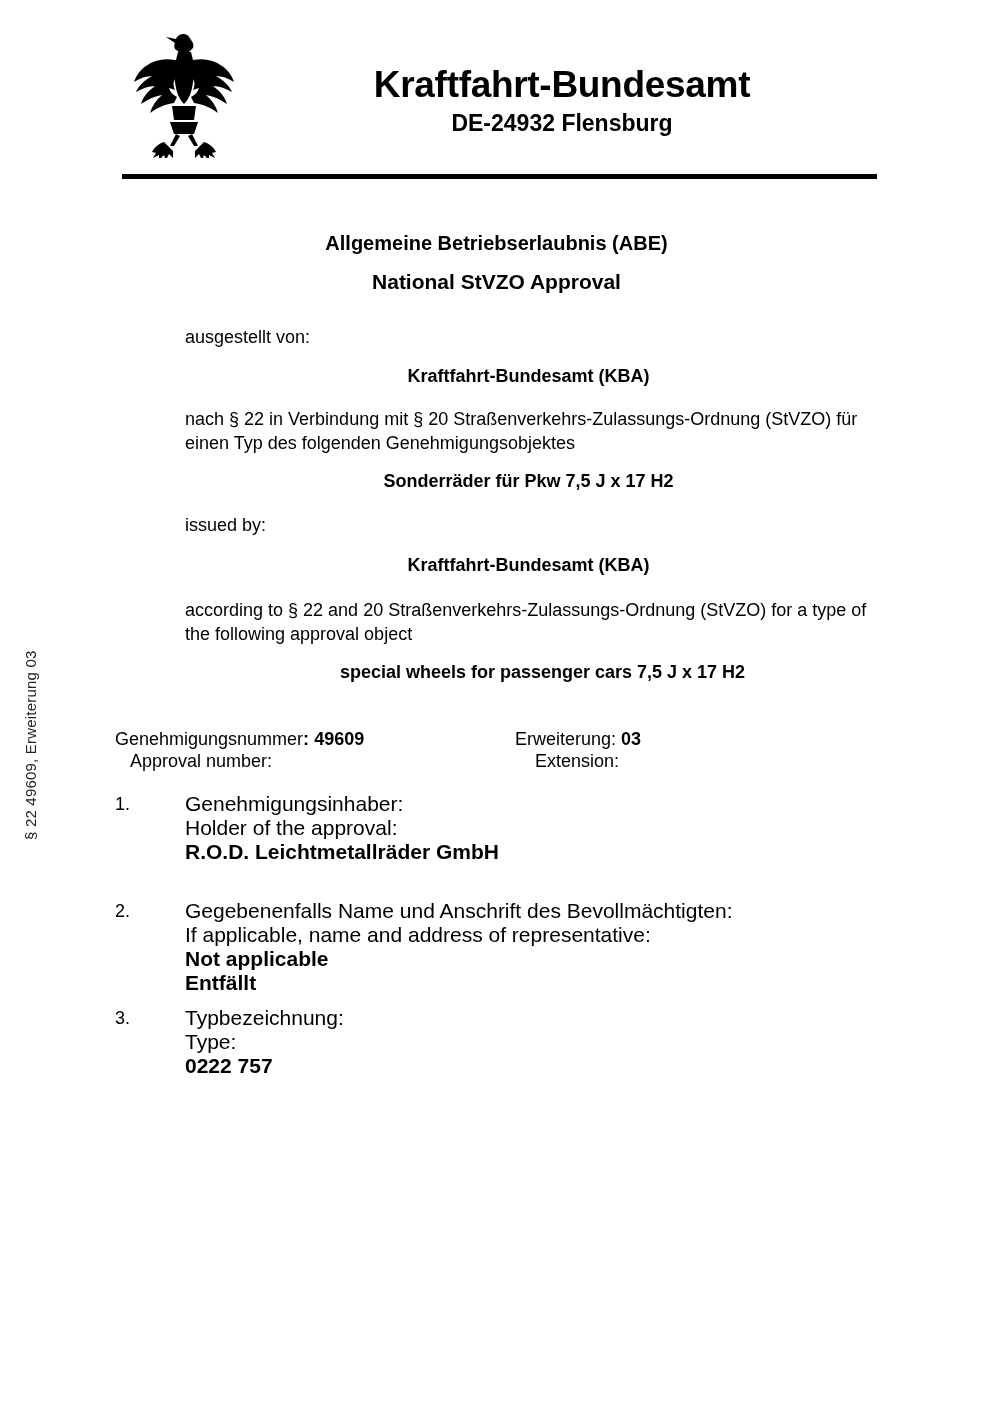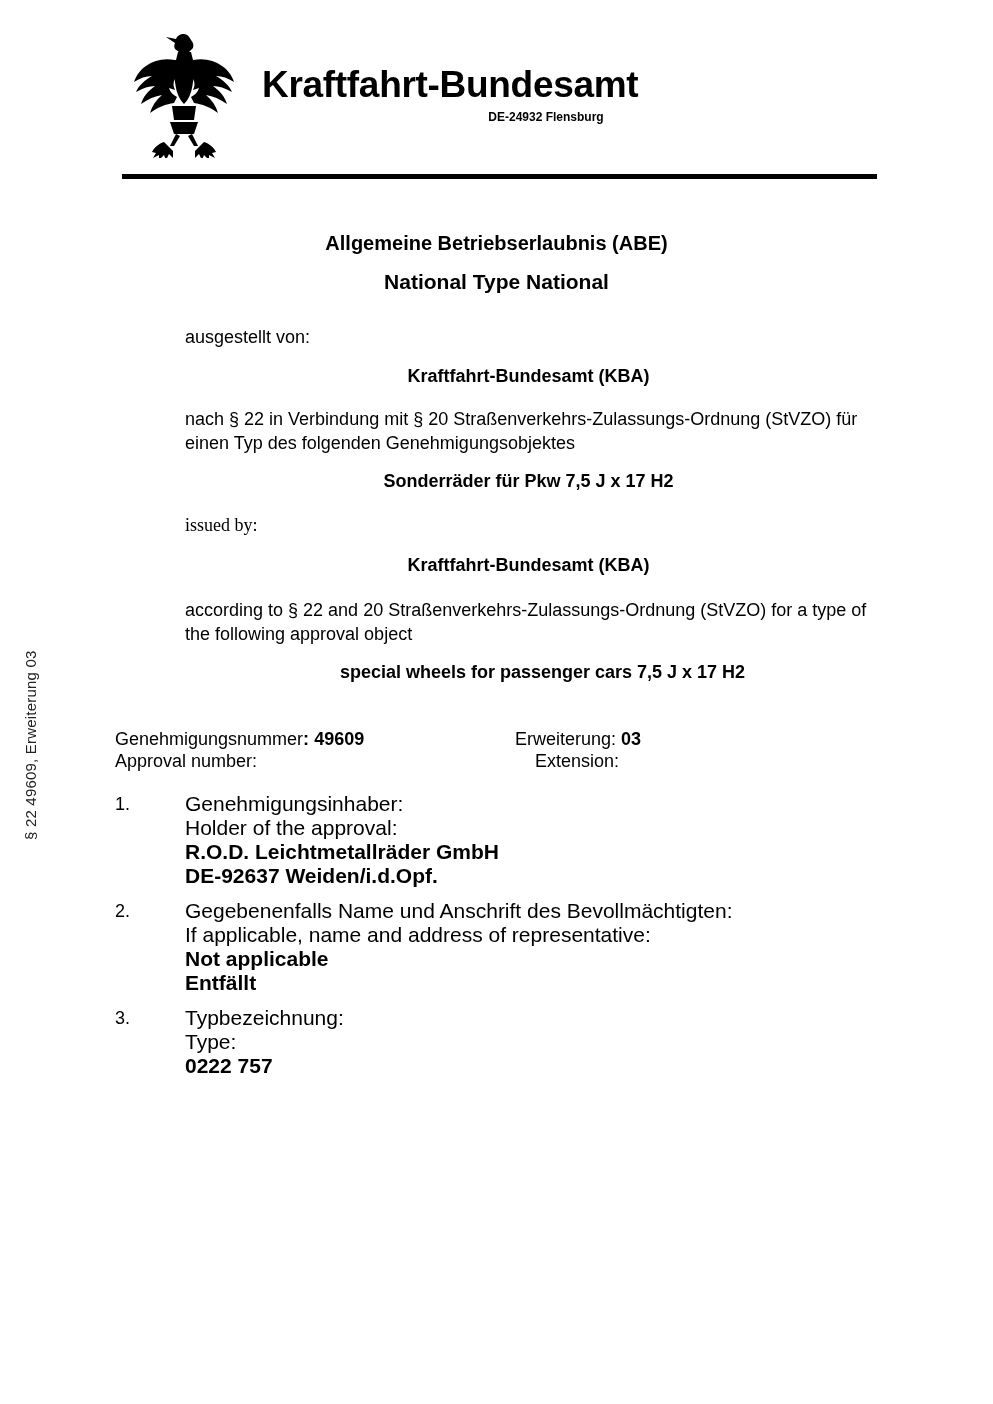"Kraftfahrt-Bundesamt" .org-title { text-align: none -> center }
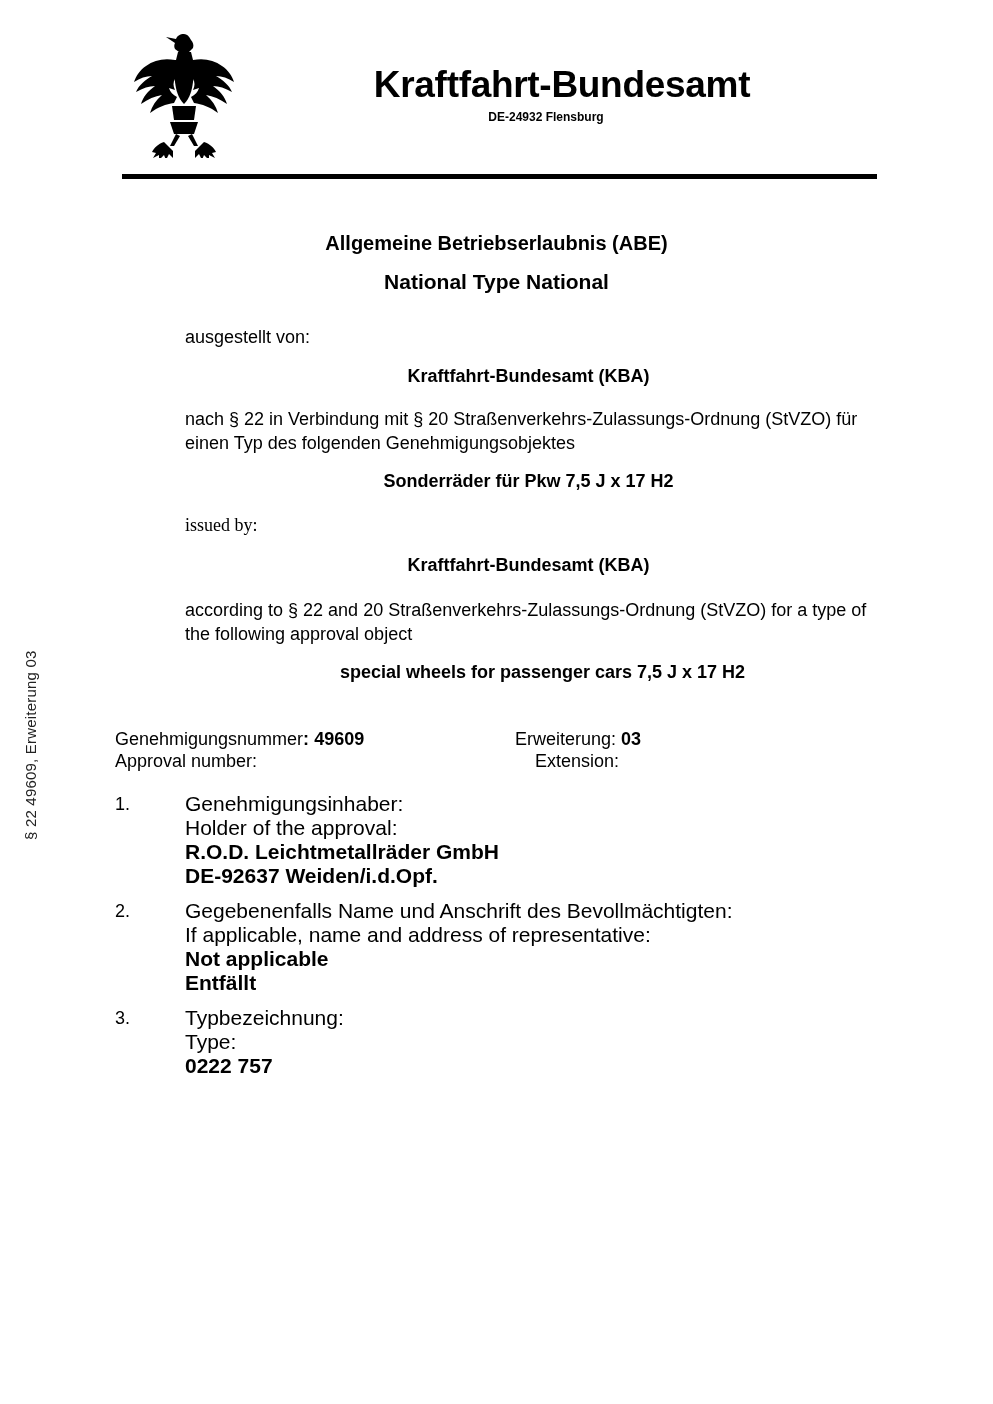"DE-24932 Flensburg" .org-sub { font-size: 12px -> 23px; left: 246px -> 262px }
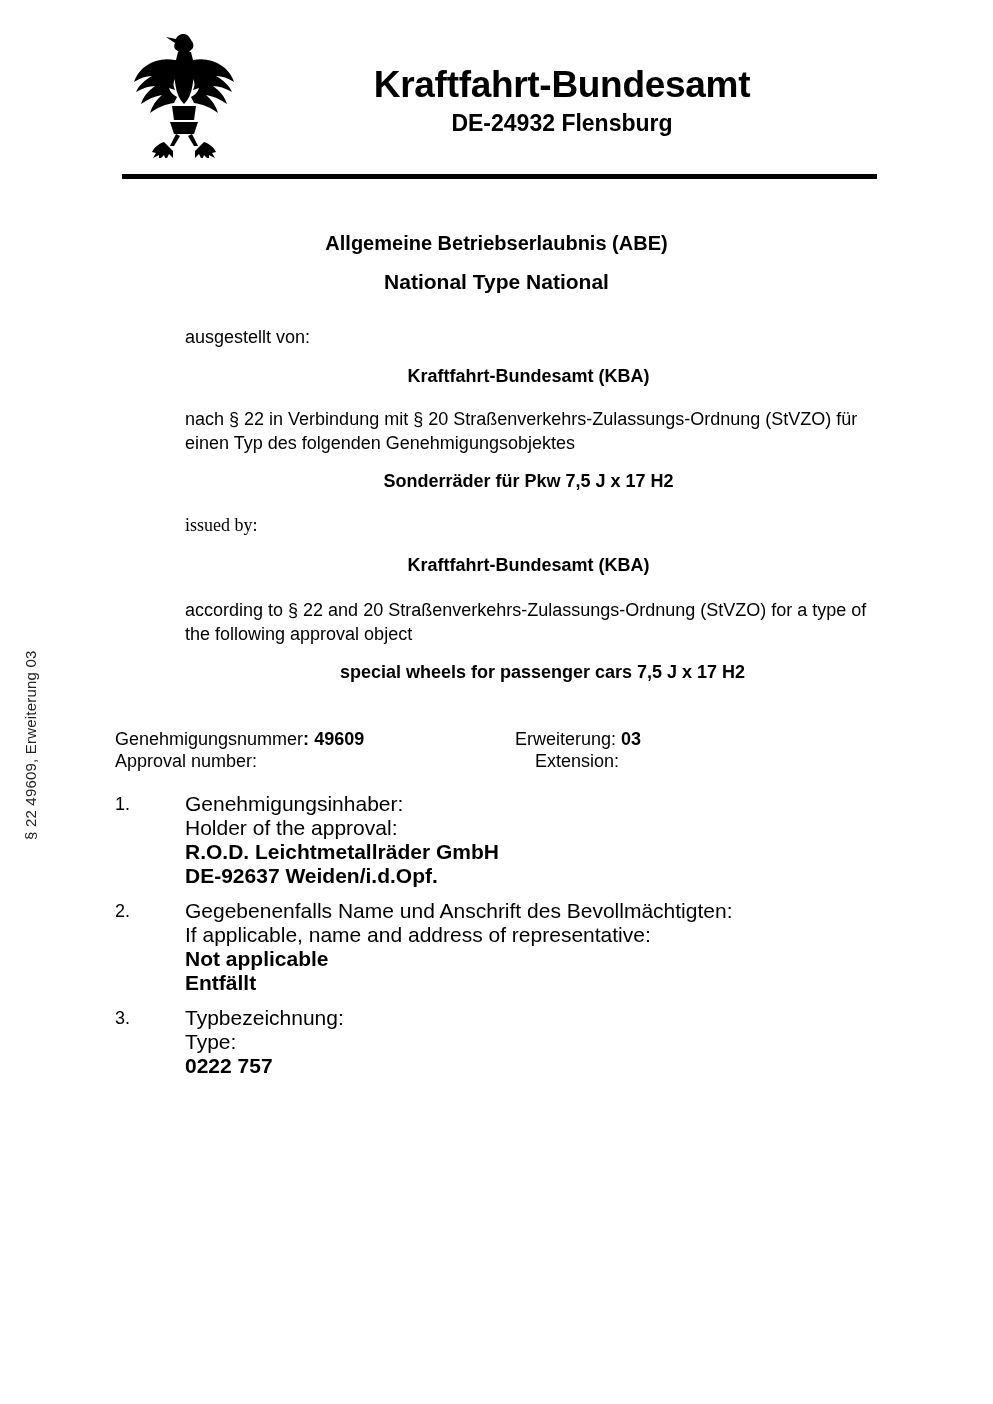"National Type National" div.doc-subtitle { text: Type National -> StVZO Approval }
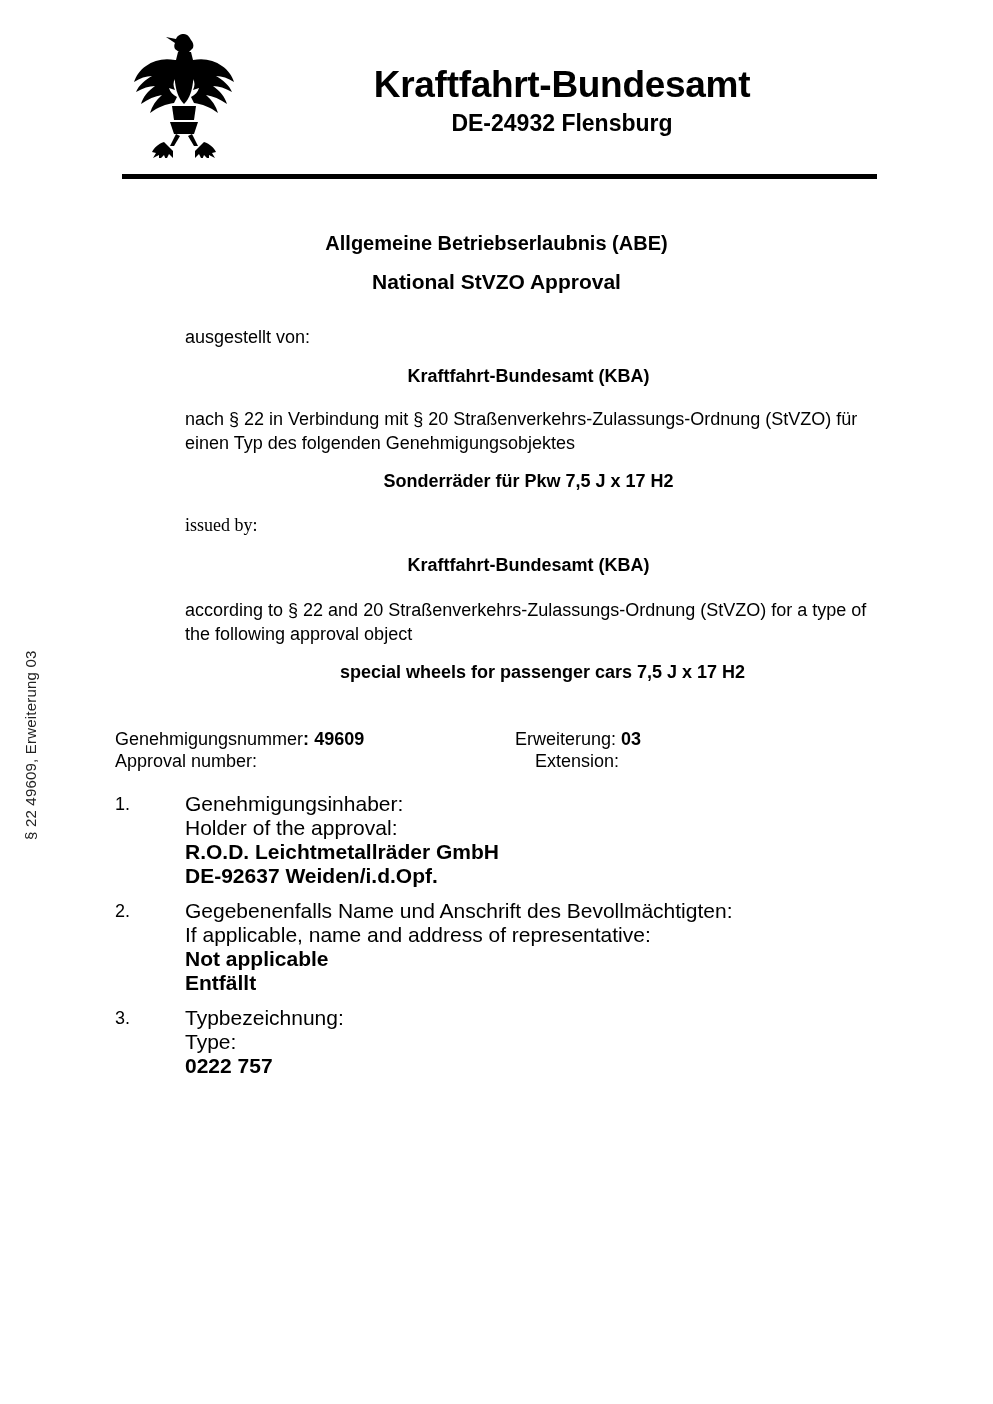"issued by:" .p-issued-en { font-family: Liberation Serif, serif -> none }
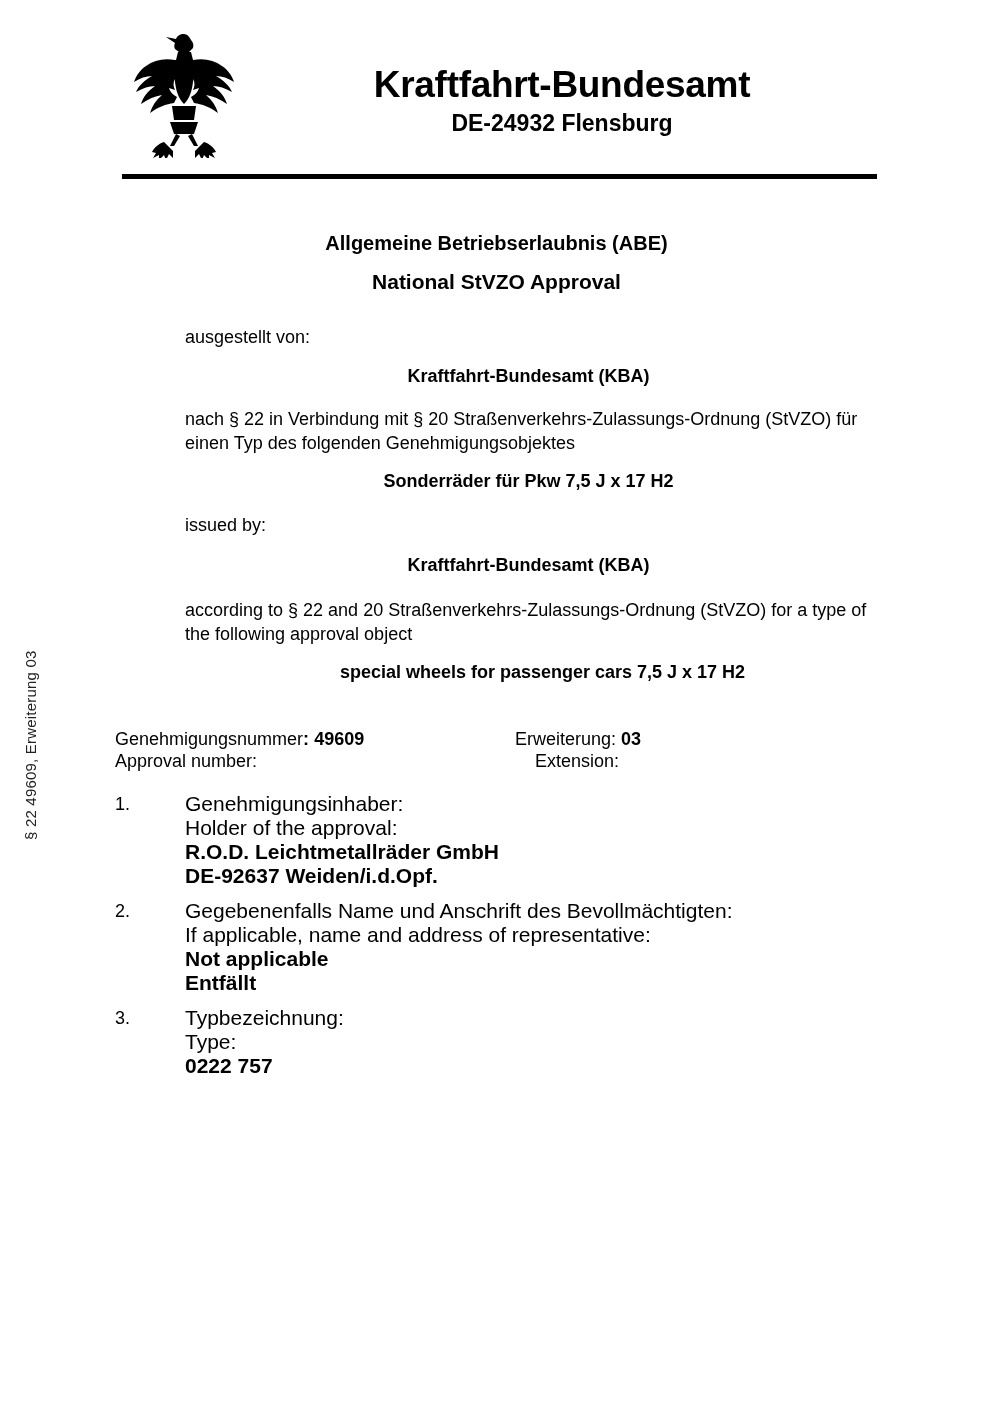"Approval number:" .num-label-en { left: 115px -> 130px }
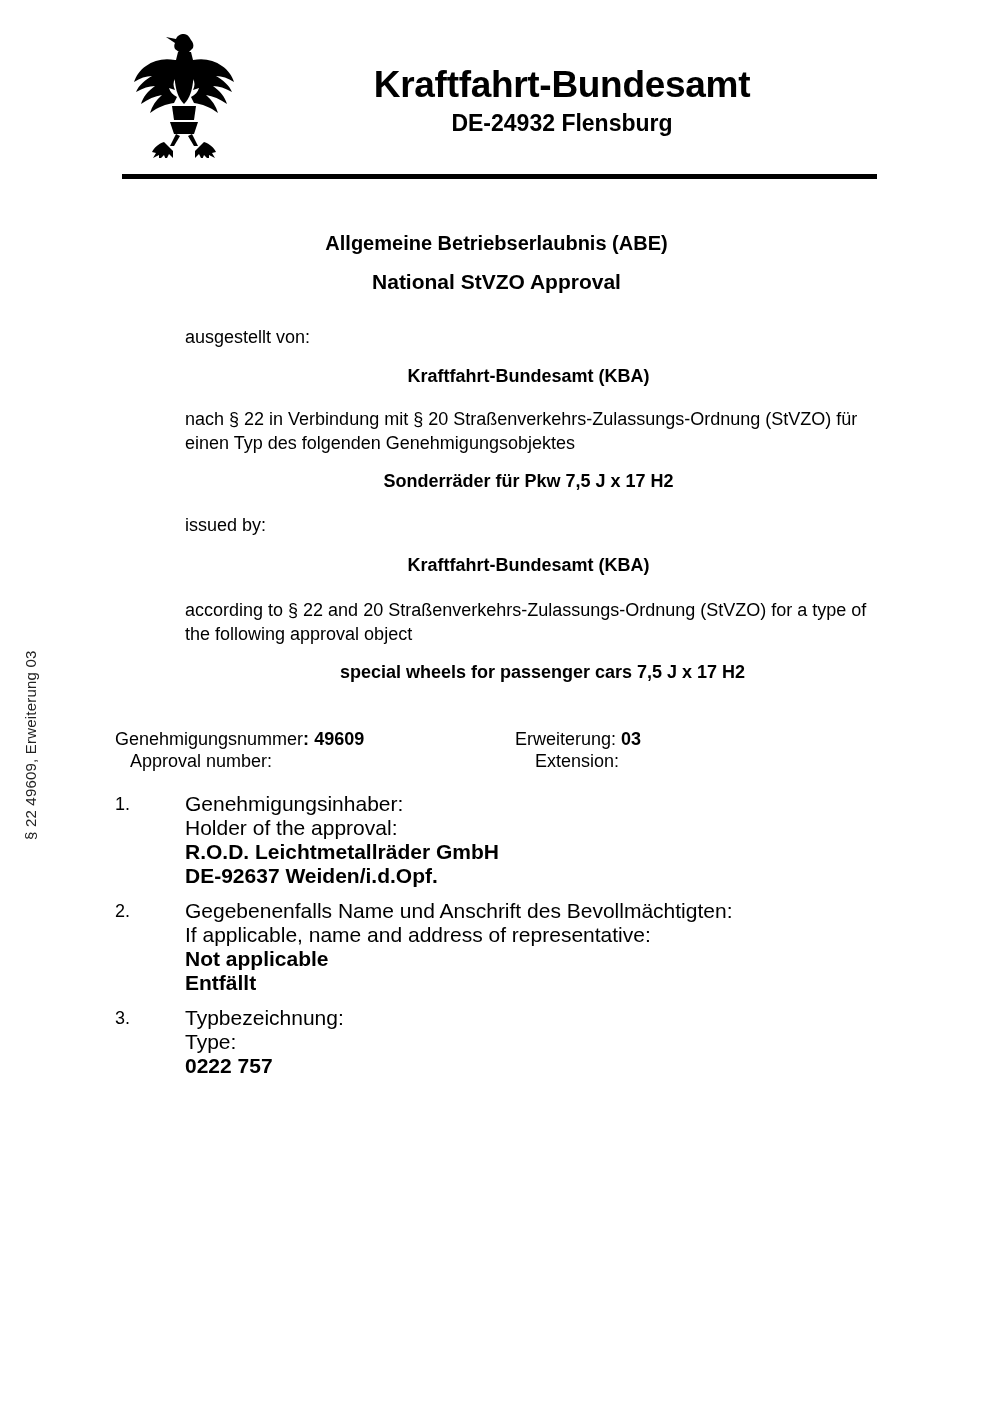"DE-92637 Weiden/i.d.Opf." div.bold { html: <div>DE-92637 Weiden/i.d.Opf.</div> -> none }
